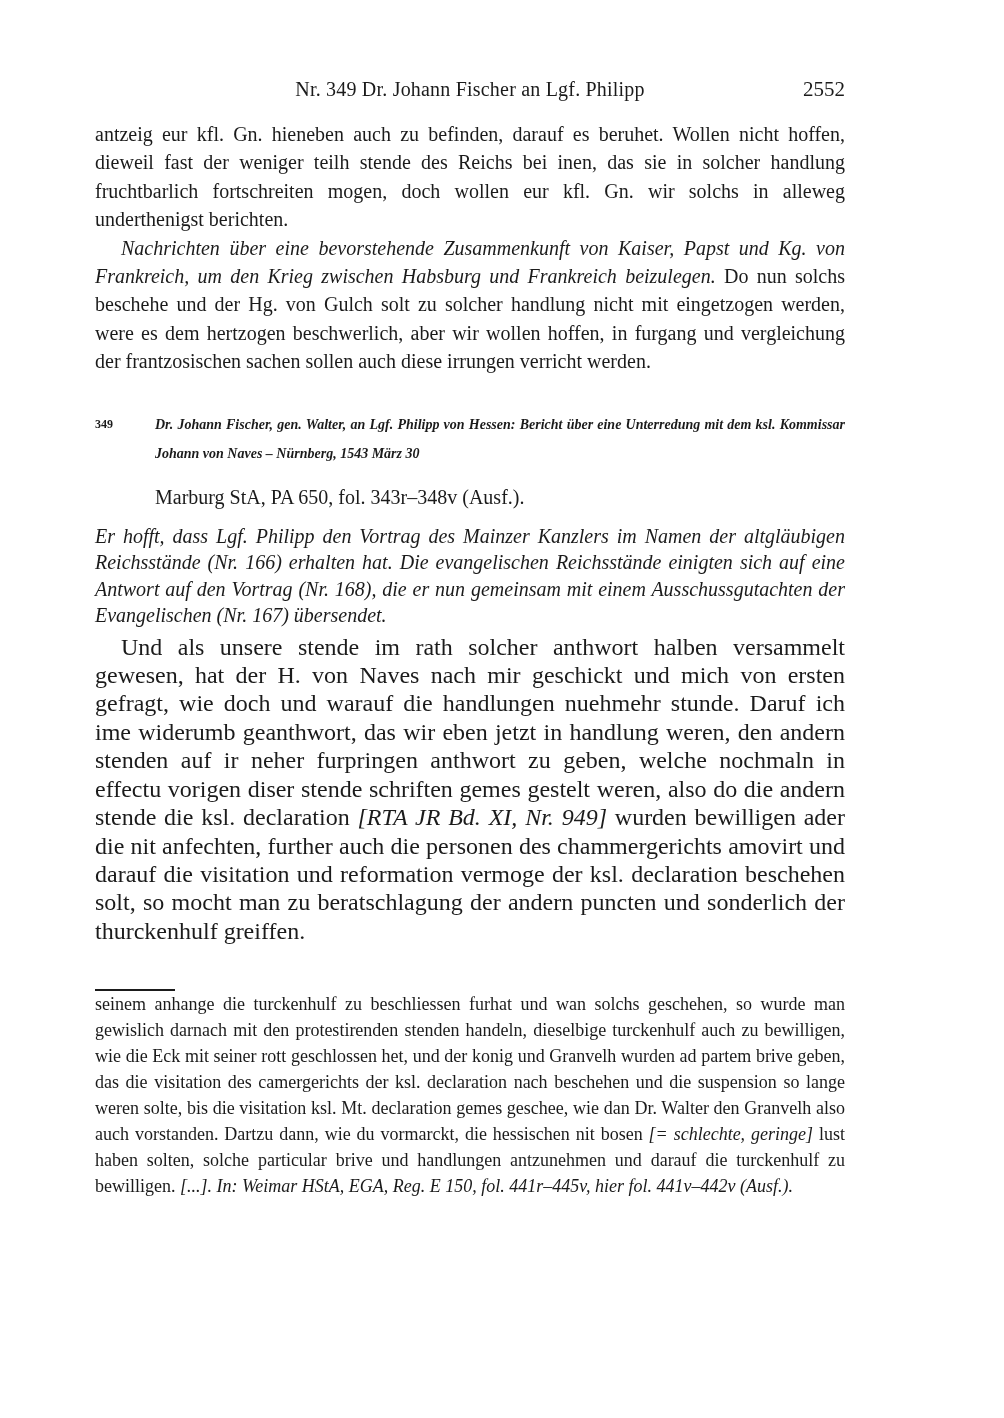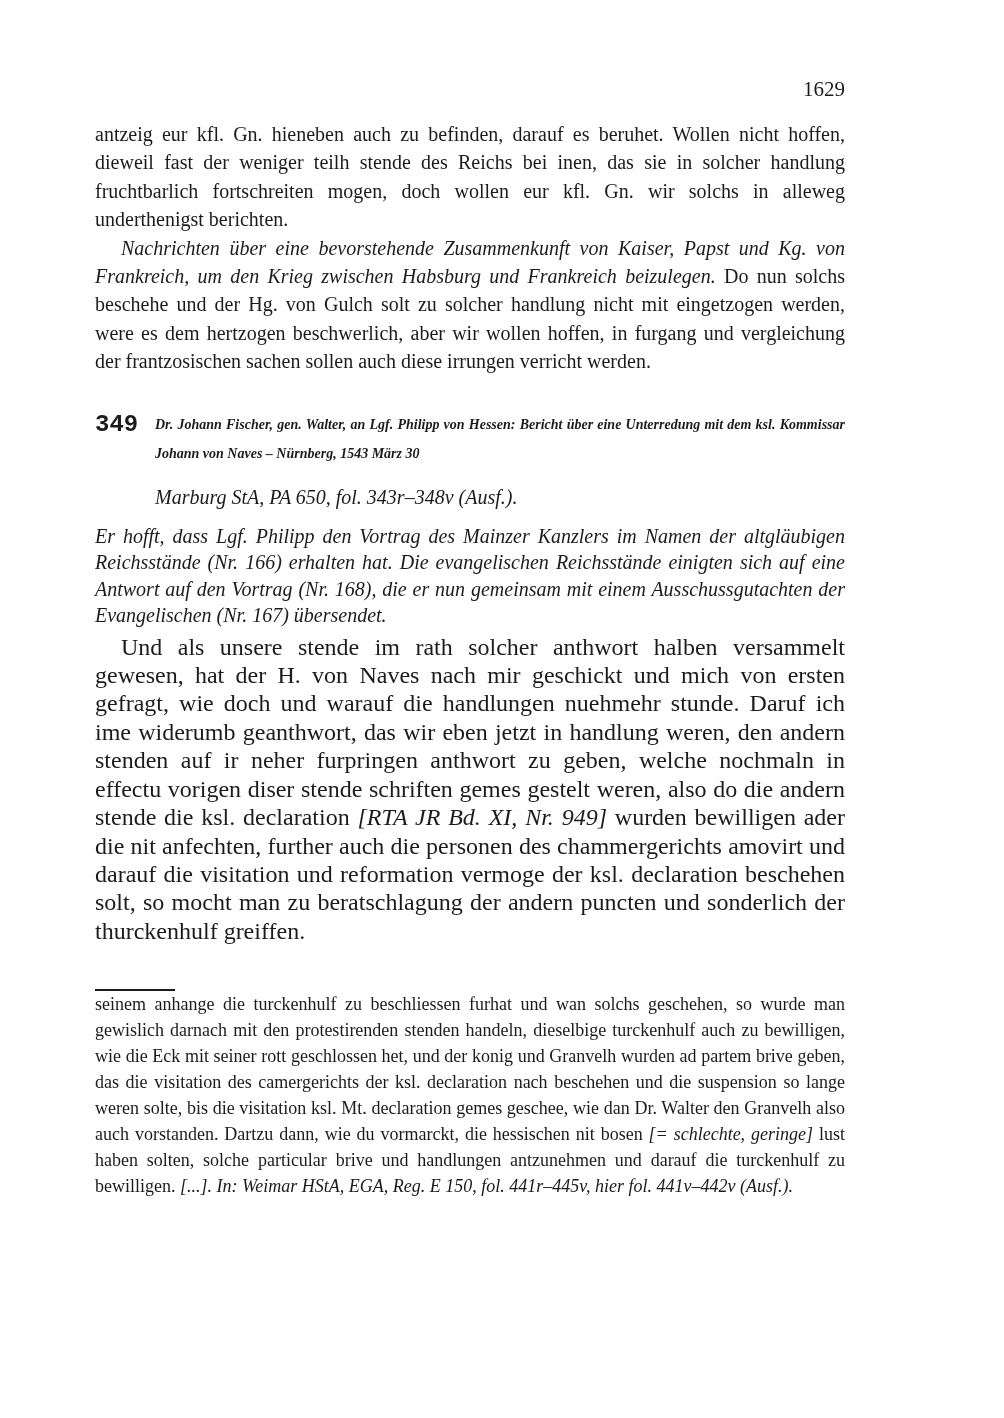"Nr. 349 Dr. Johann Fischer" span.rh-title { html: none -> <span>Nr. 349 Dr. Johann Fischer an Lgf. Philipp</span> }
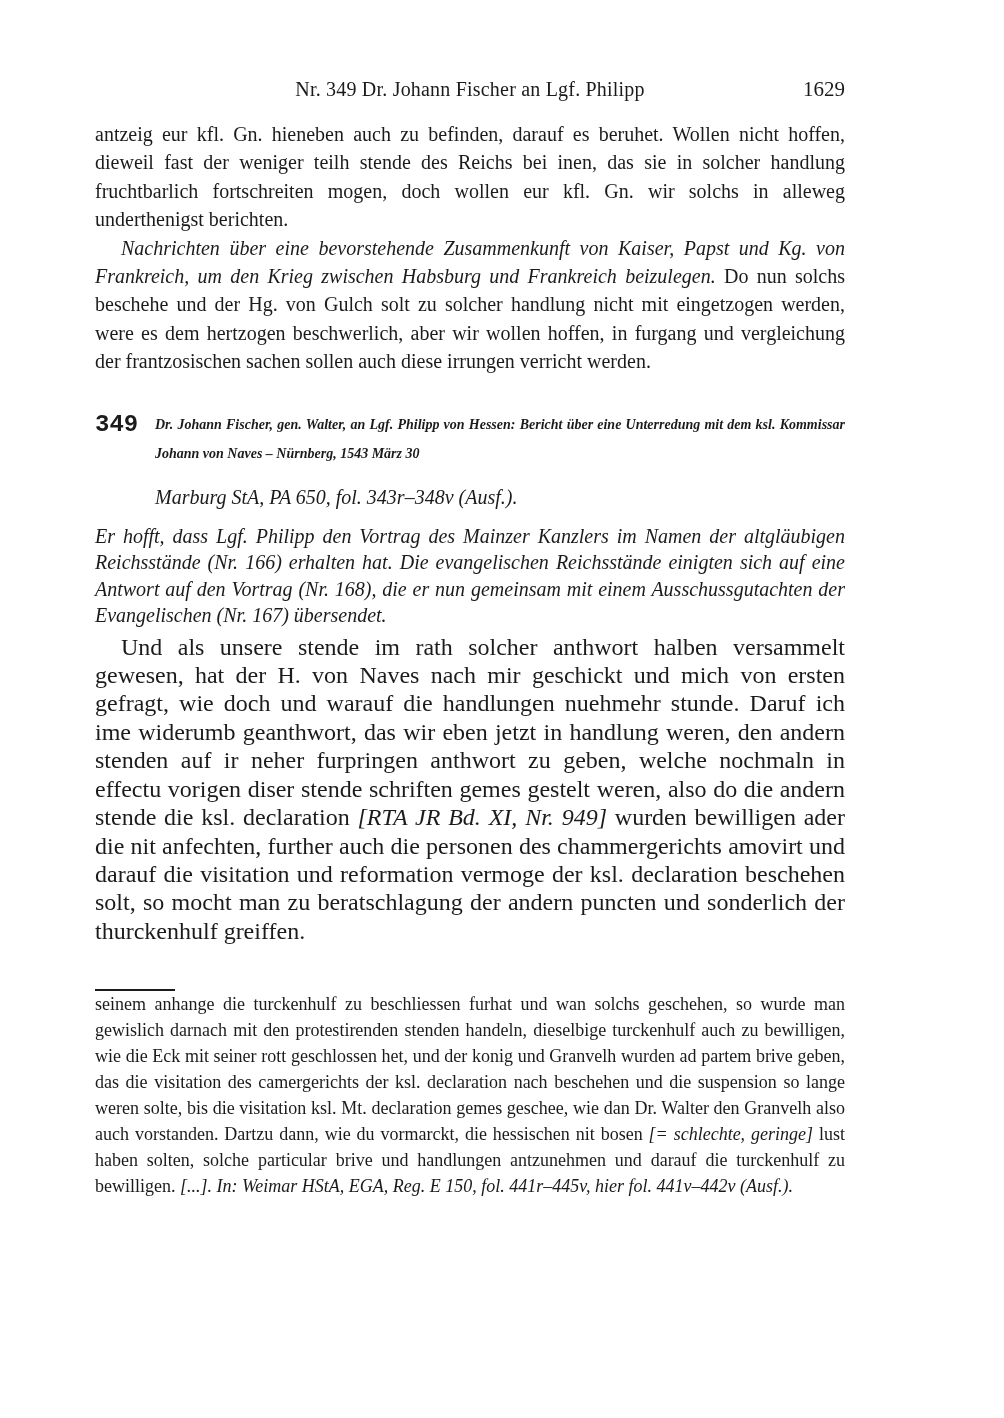"1629" span.rh-page { text: 1629 -> 2552 }
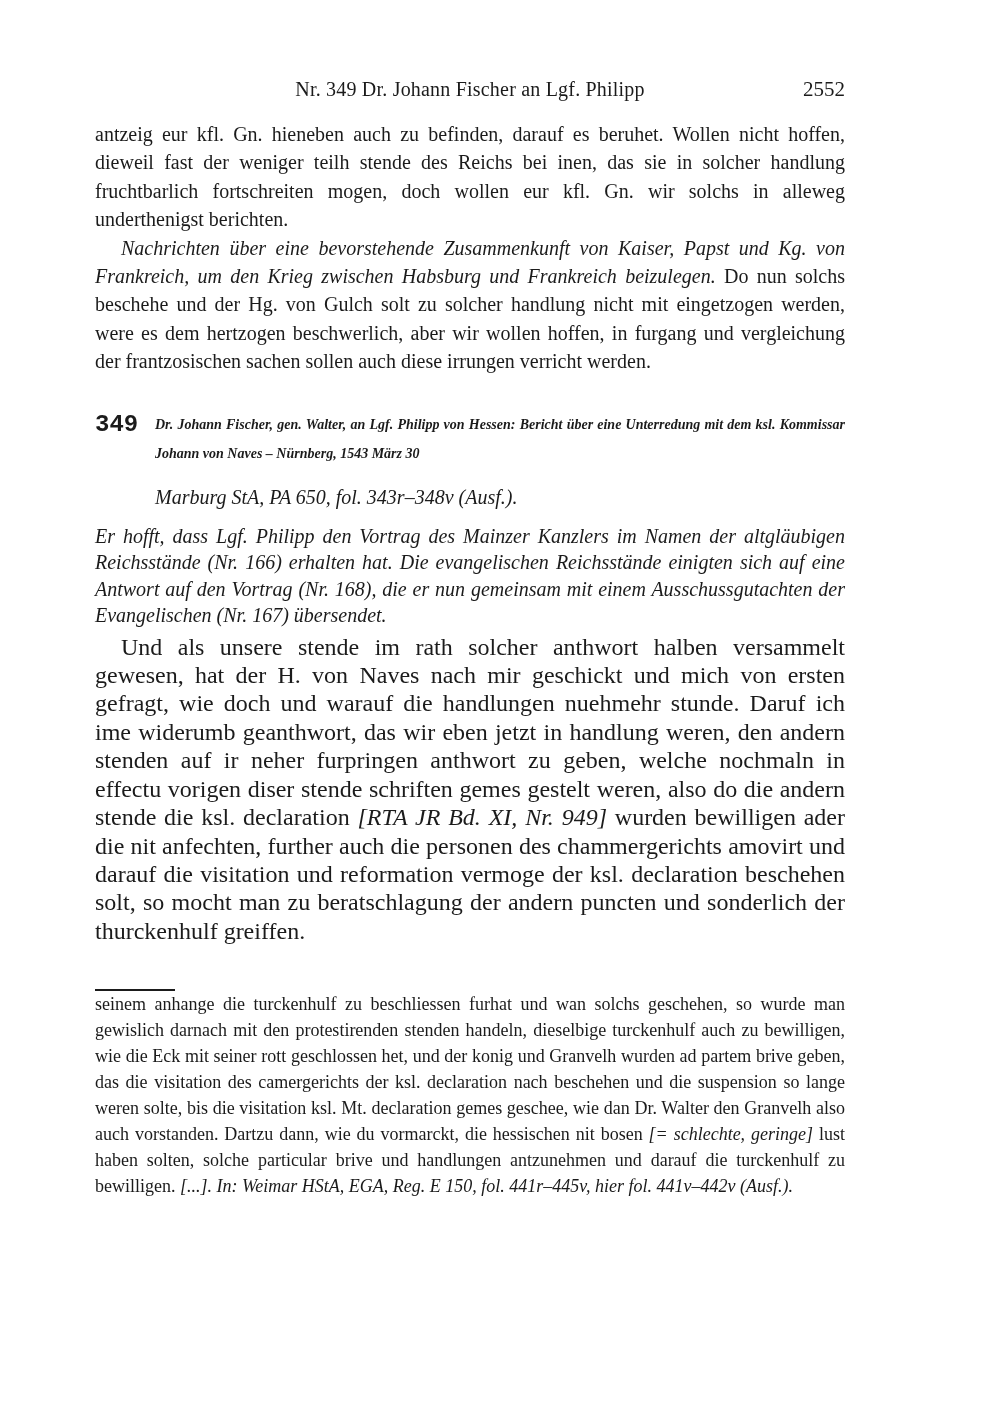"349" .entry-no { font-family: Liberation Mono, monospace -> none; font-size: 24px -> 12px }
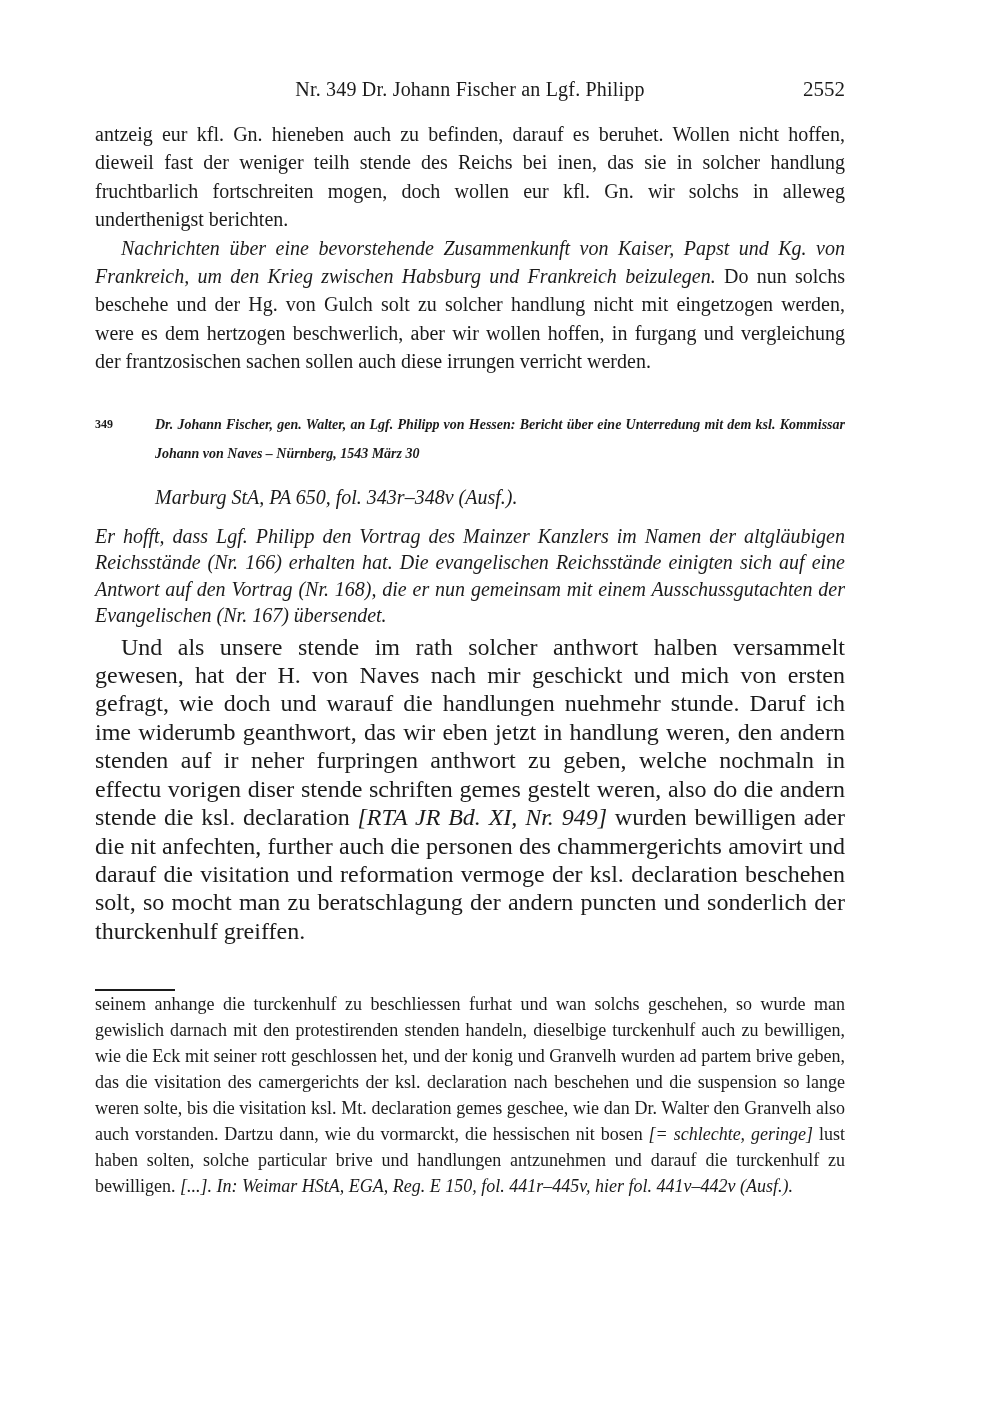"Marburg StA, PA 650, fol." .entry-source { font-style: italic -> none }
